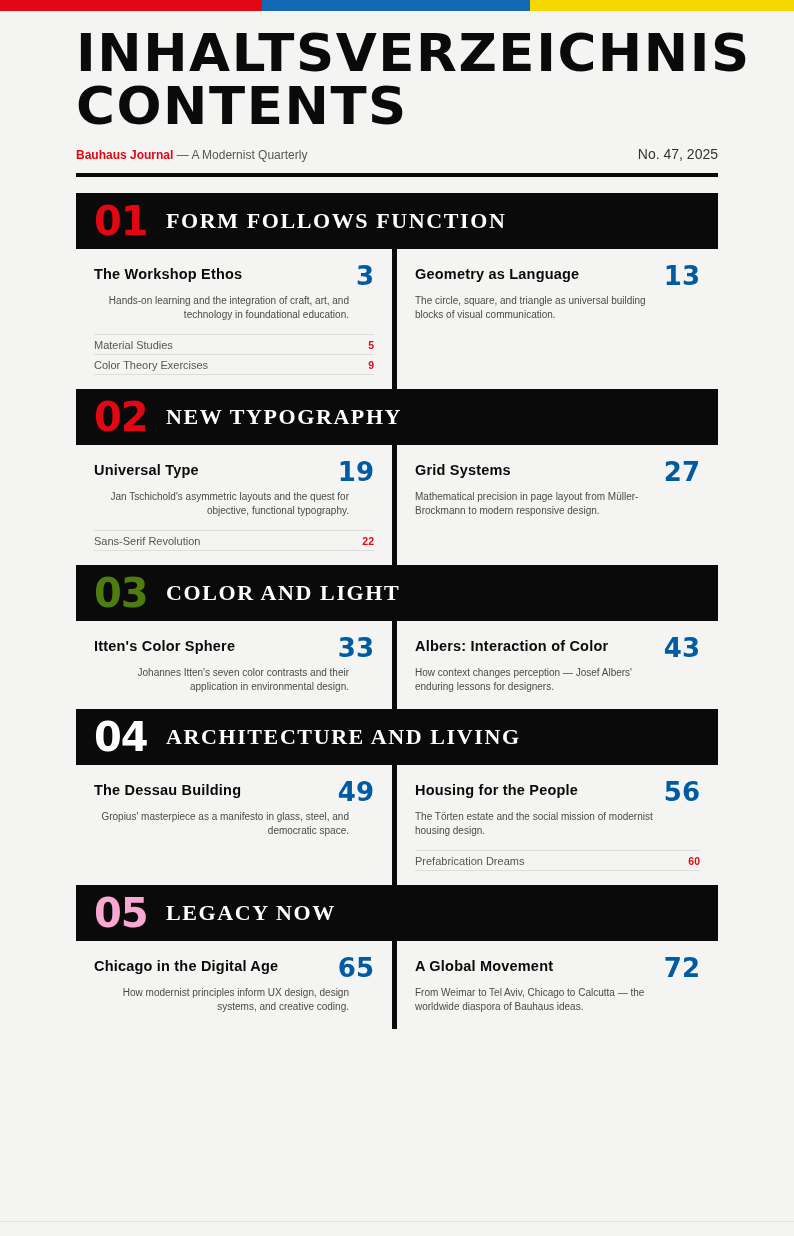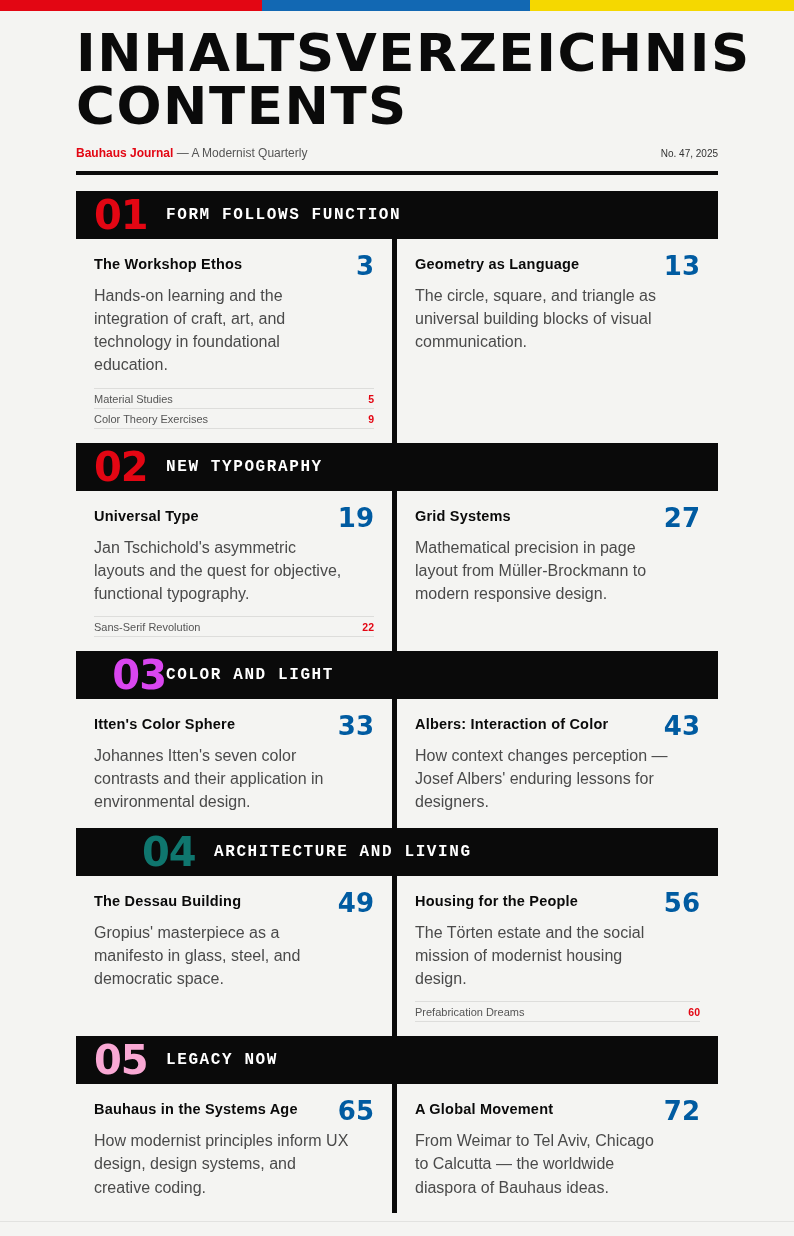"No. 47, 2025" .subline .issue { font-size: 10px -> 14px }
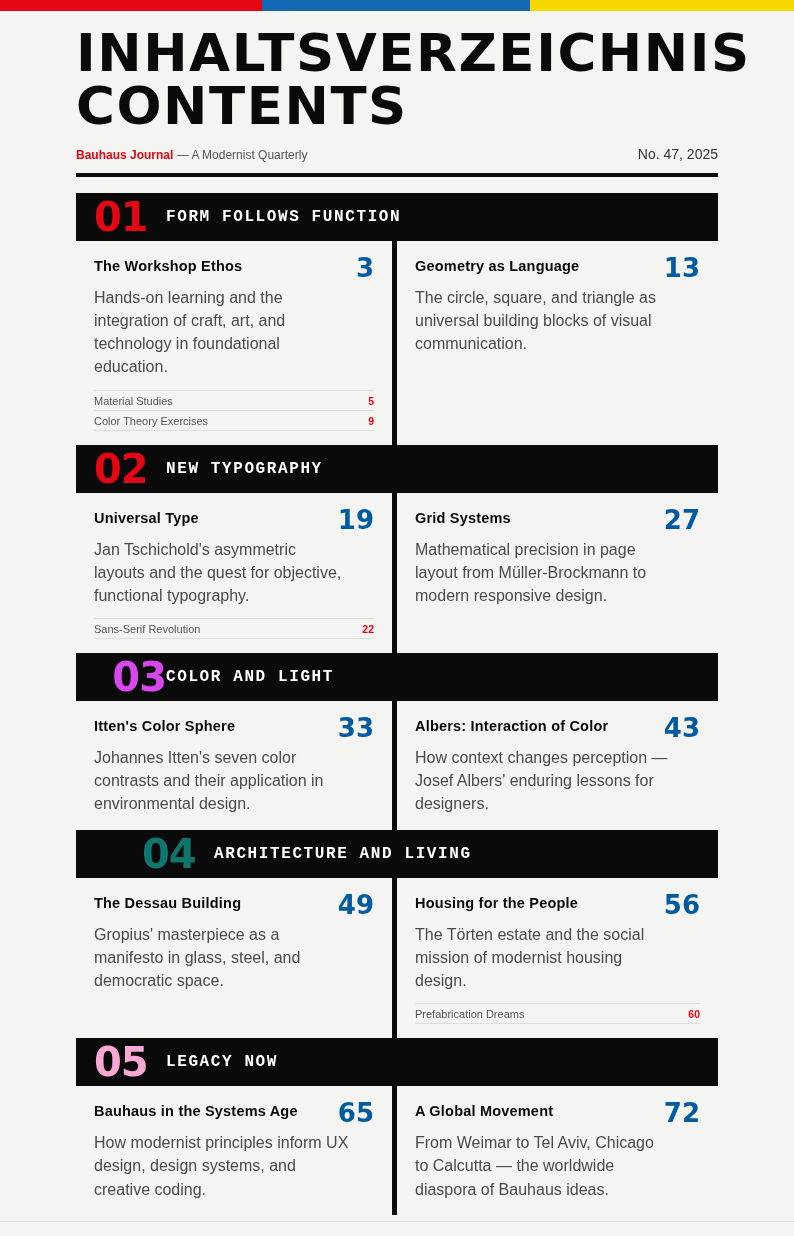"01" .section-head { height: 48px -> 56px }
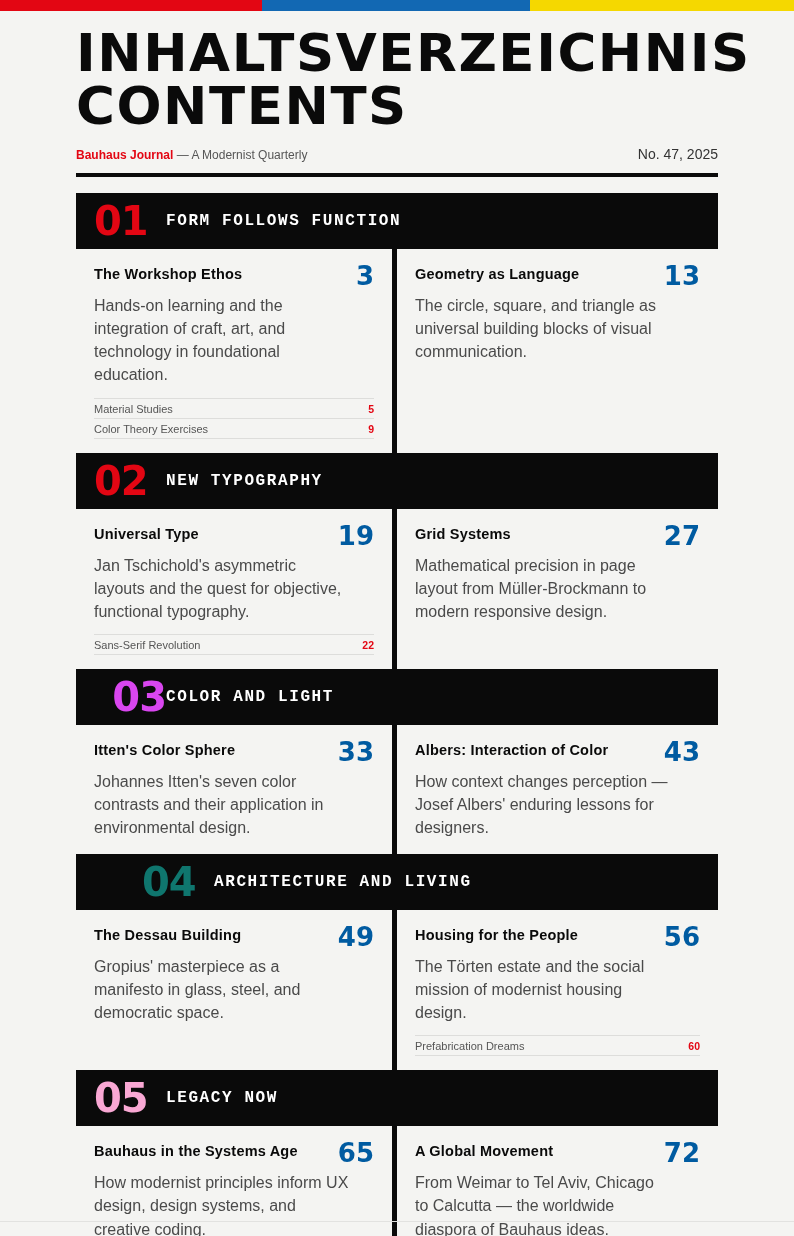"FORM FOLLOWS FUNCTION" .section-title { font-family: Liberation Mono, monospace -> Liberation Serif, serif; font-size: 16px -> 22px }
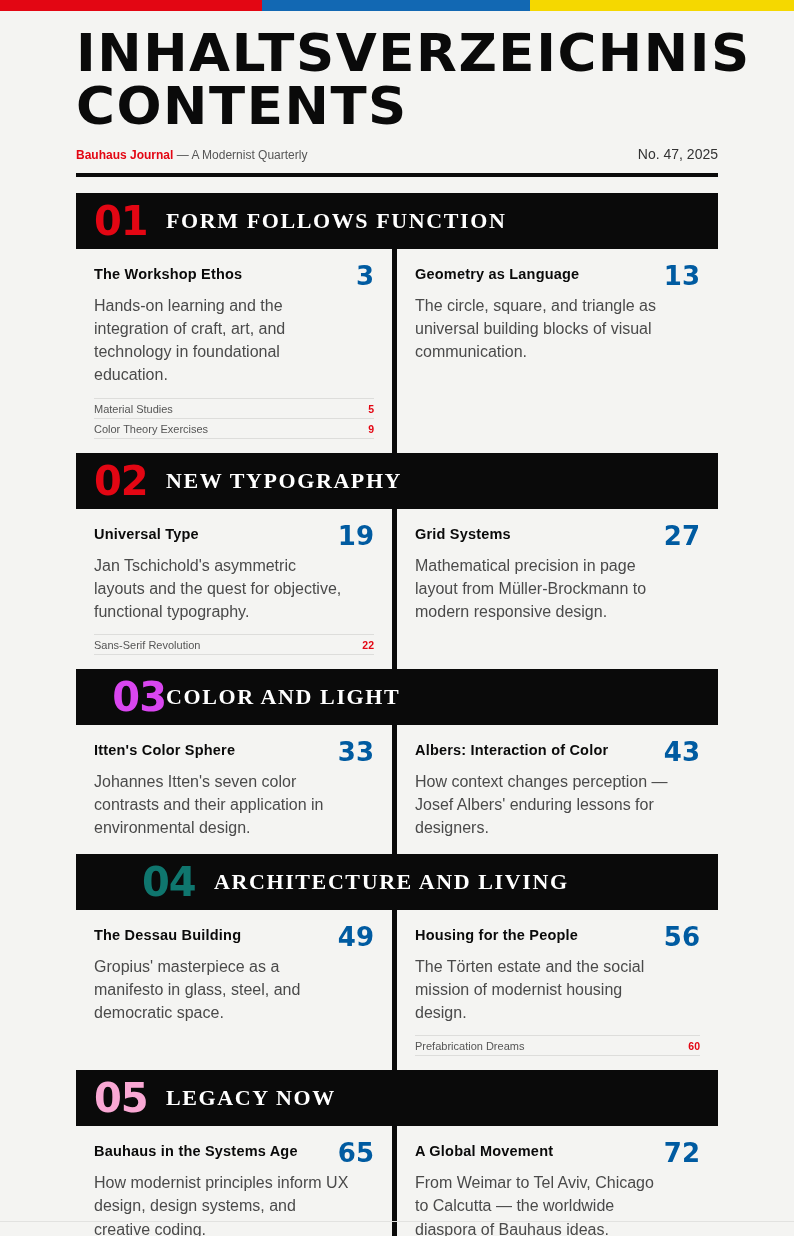"The Workshop Ethos" .col.left { text-align: none -> right }
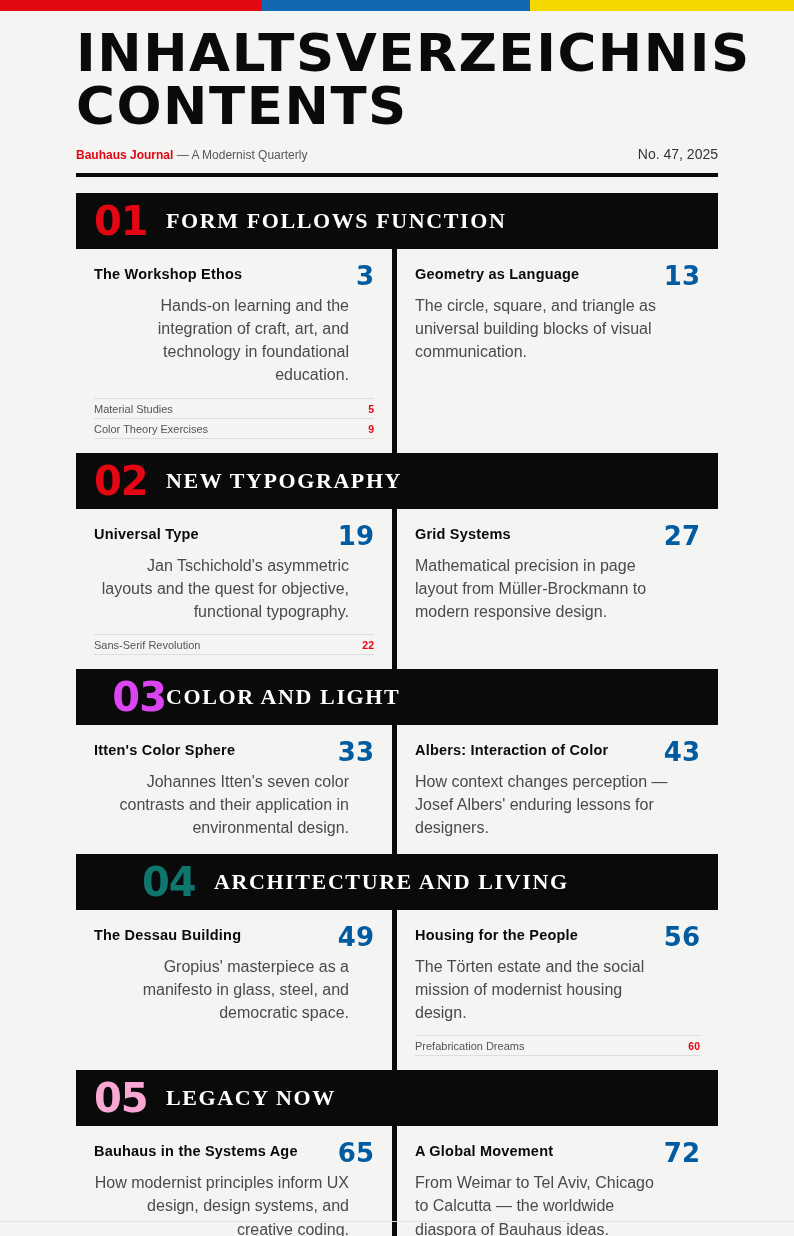"Hands-on learning and the integration" .entry-desc { font-size: 16px -> 10px }
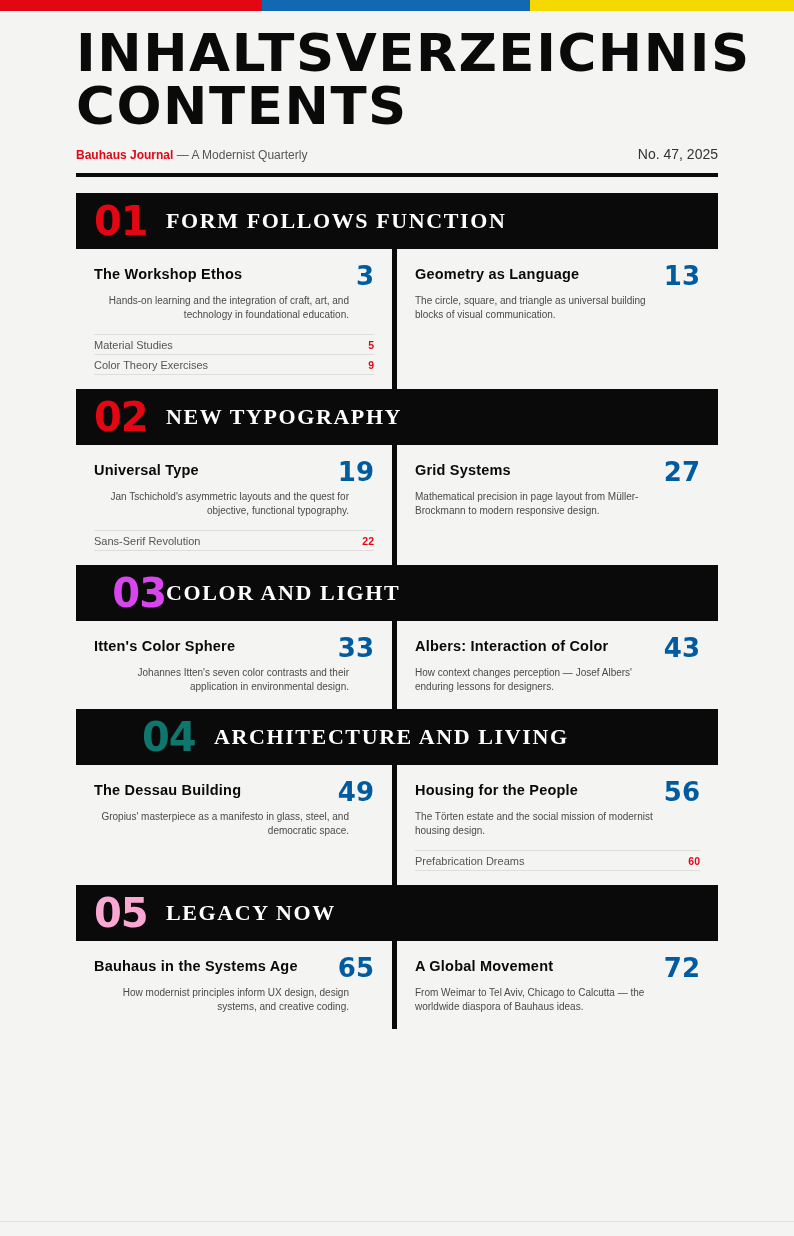"03" div.section-num { color: #d946ef -> #4d7c0f; text-align: right -> none }
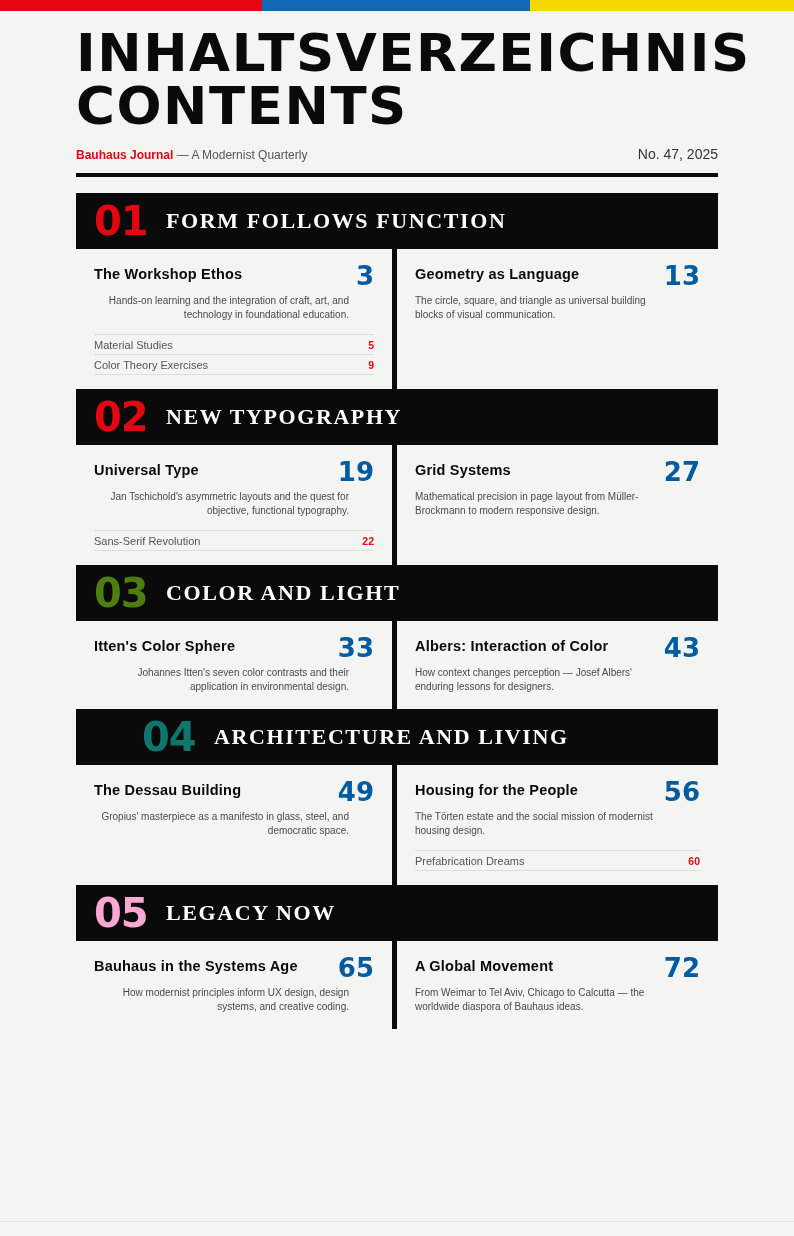"04" div.section-num { color: #0f766e -> #ffffff; margin-left: 48px -> none }
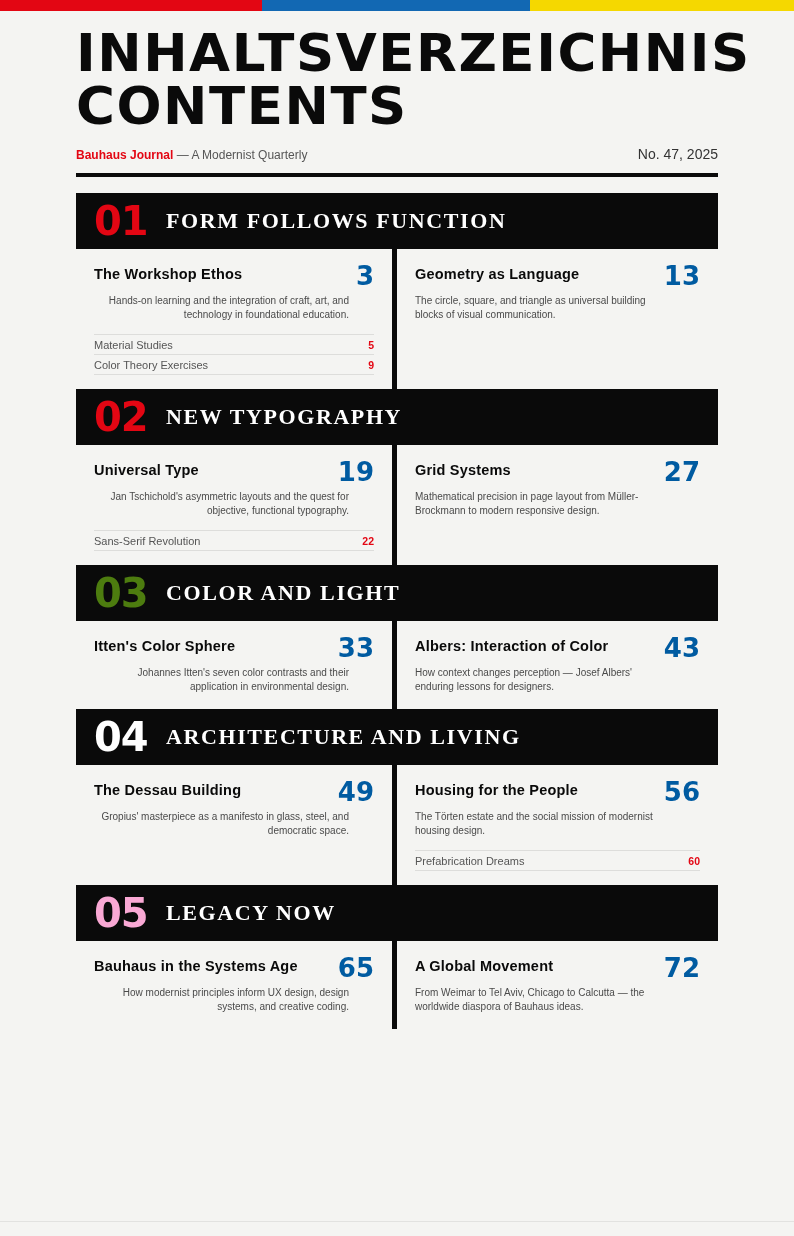"Bauhaus in the Systems Age" div.entry-title { text: Bauhaus in the Systems -> Chicago in the Digital }
